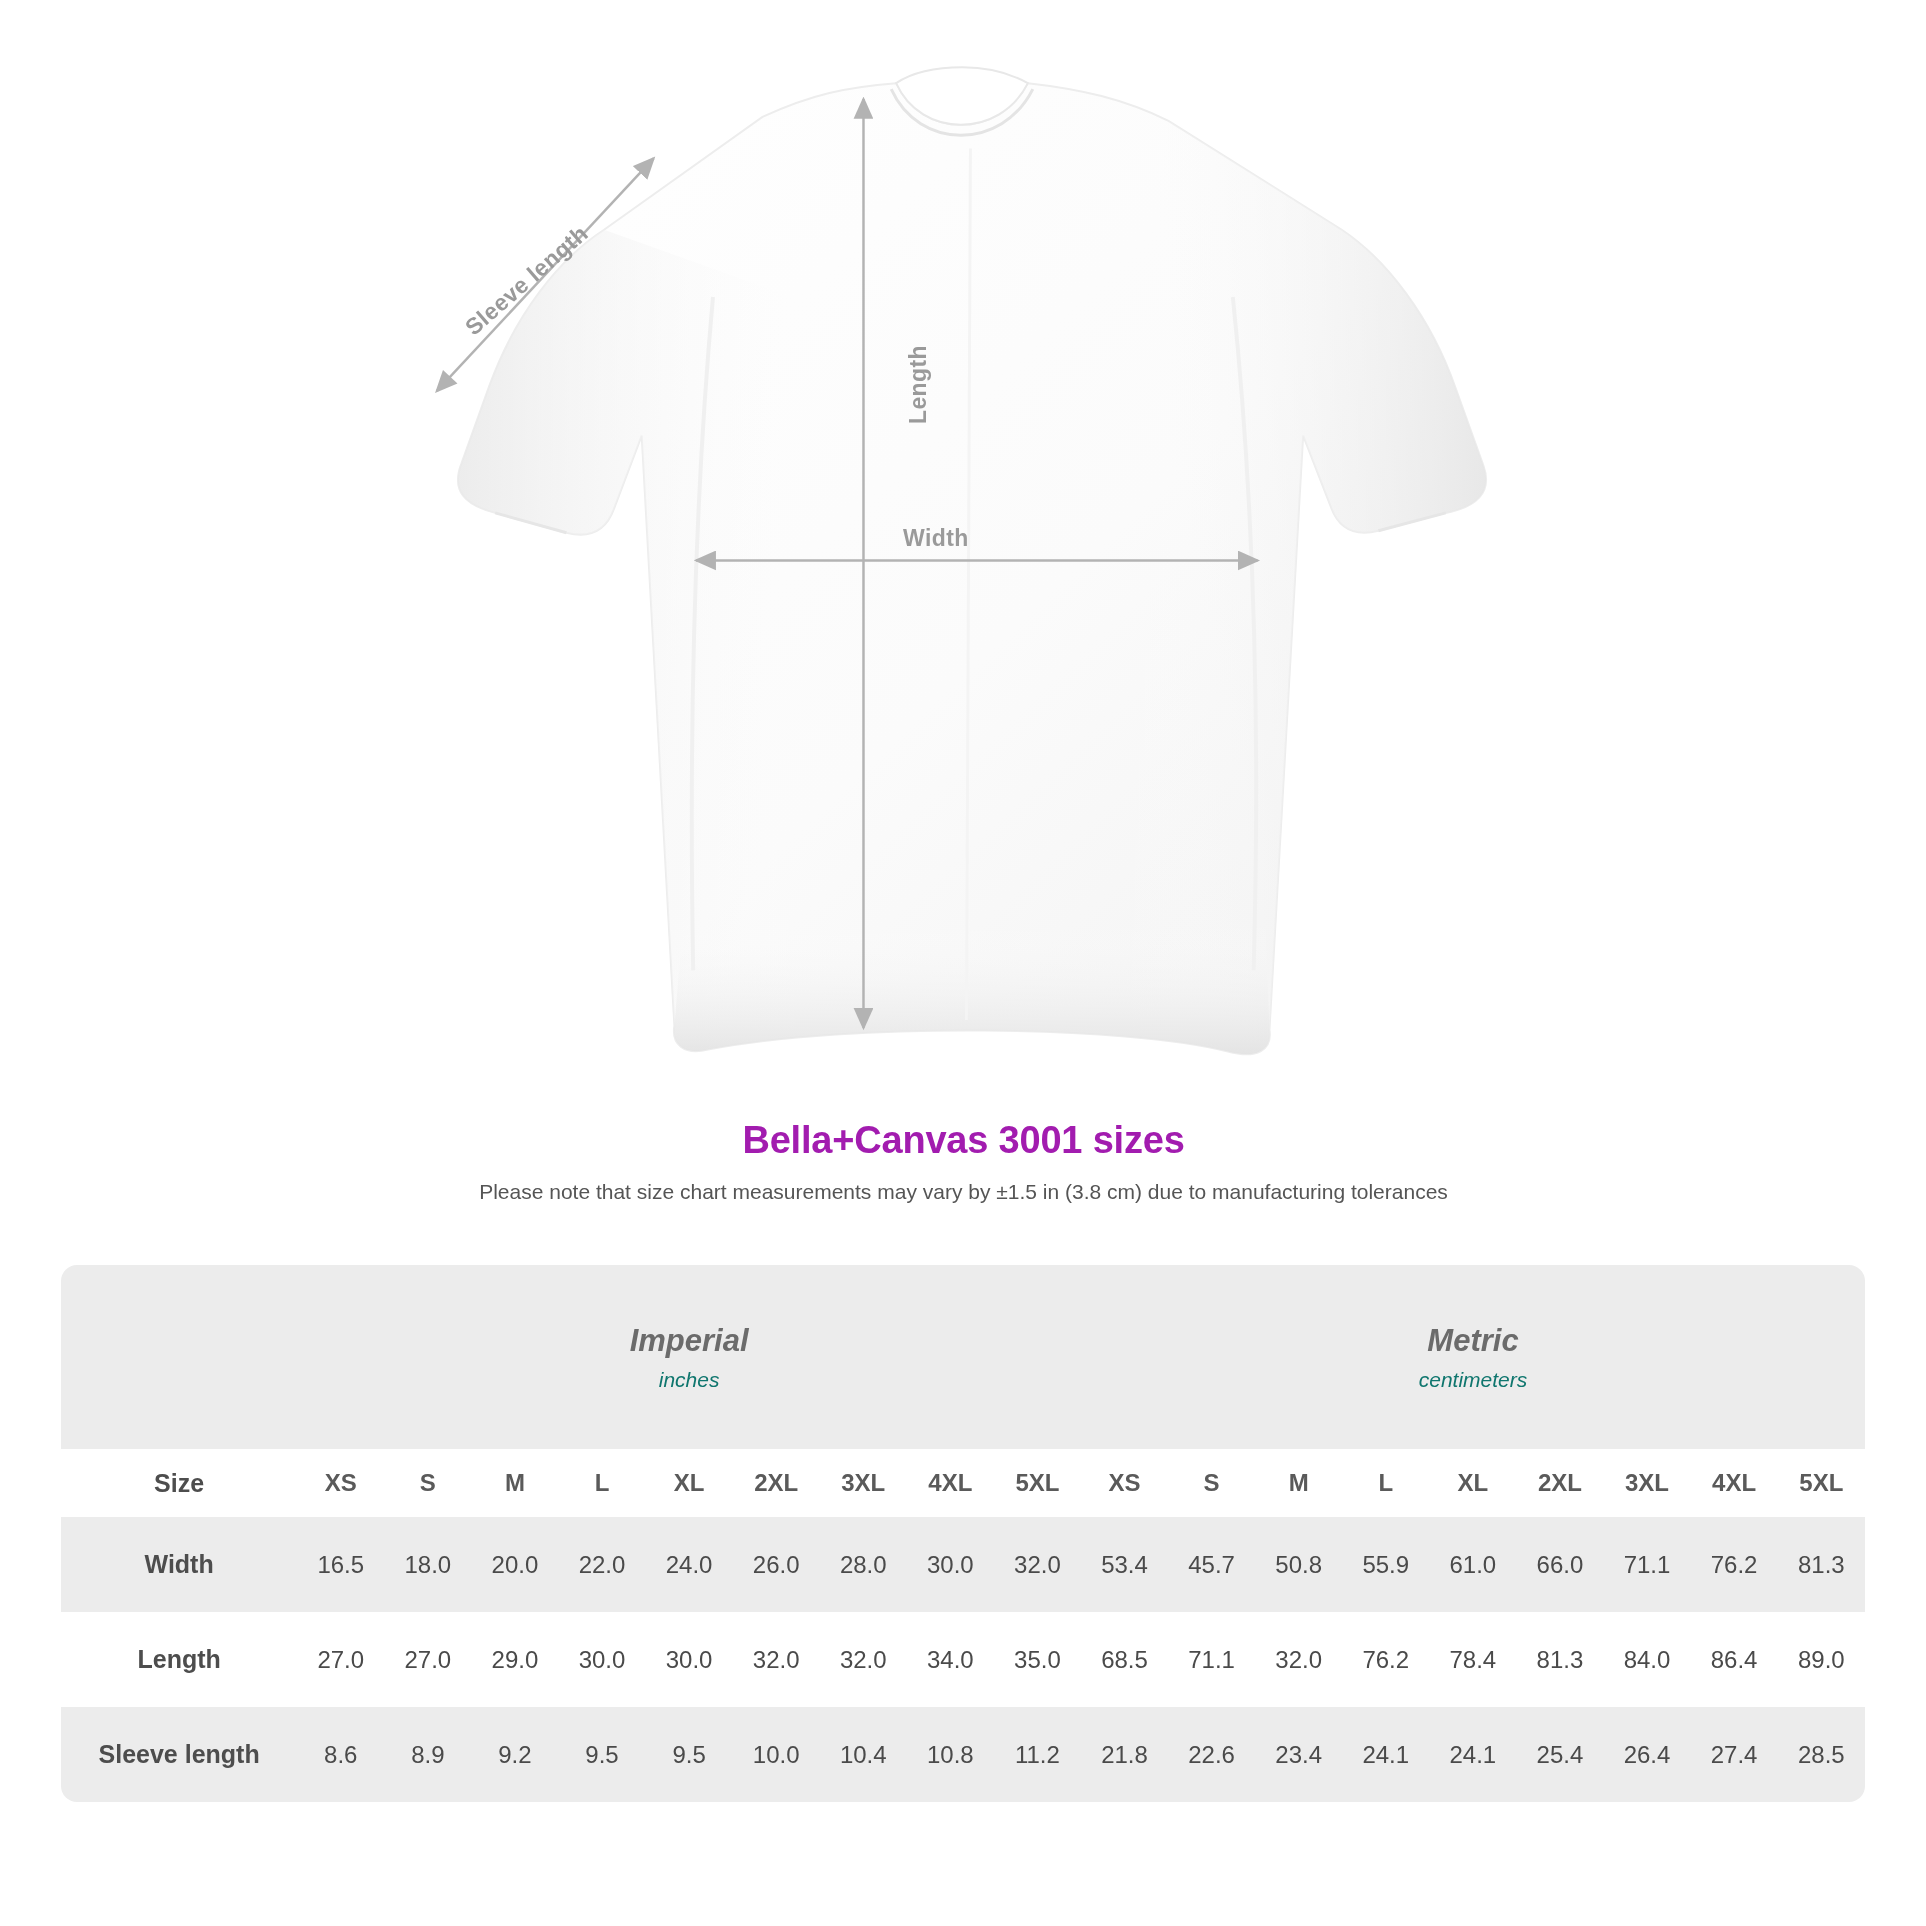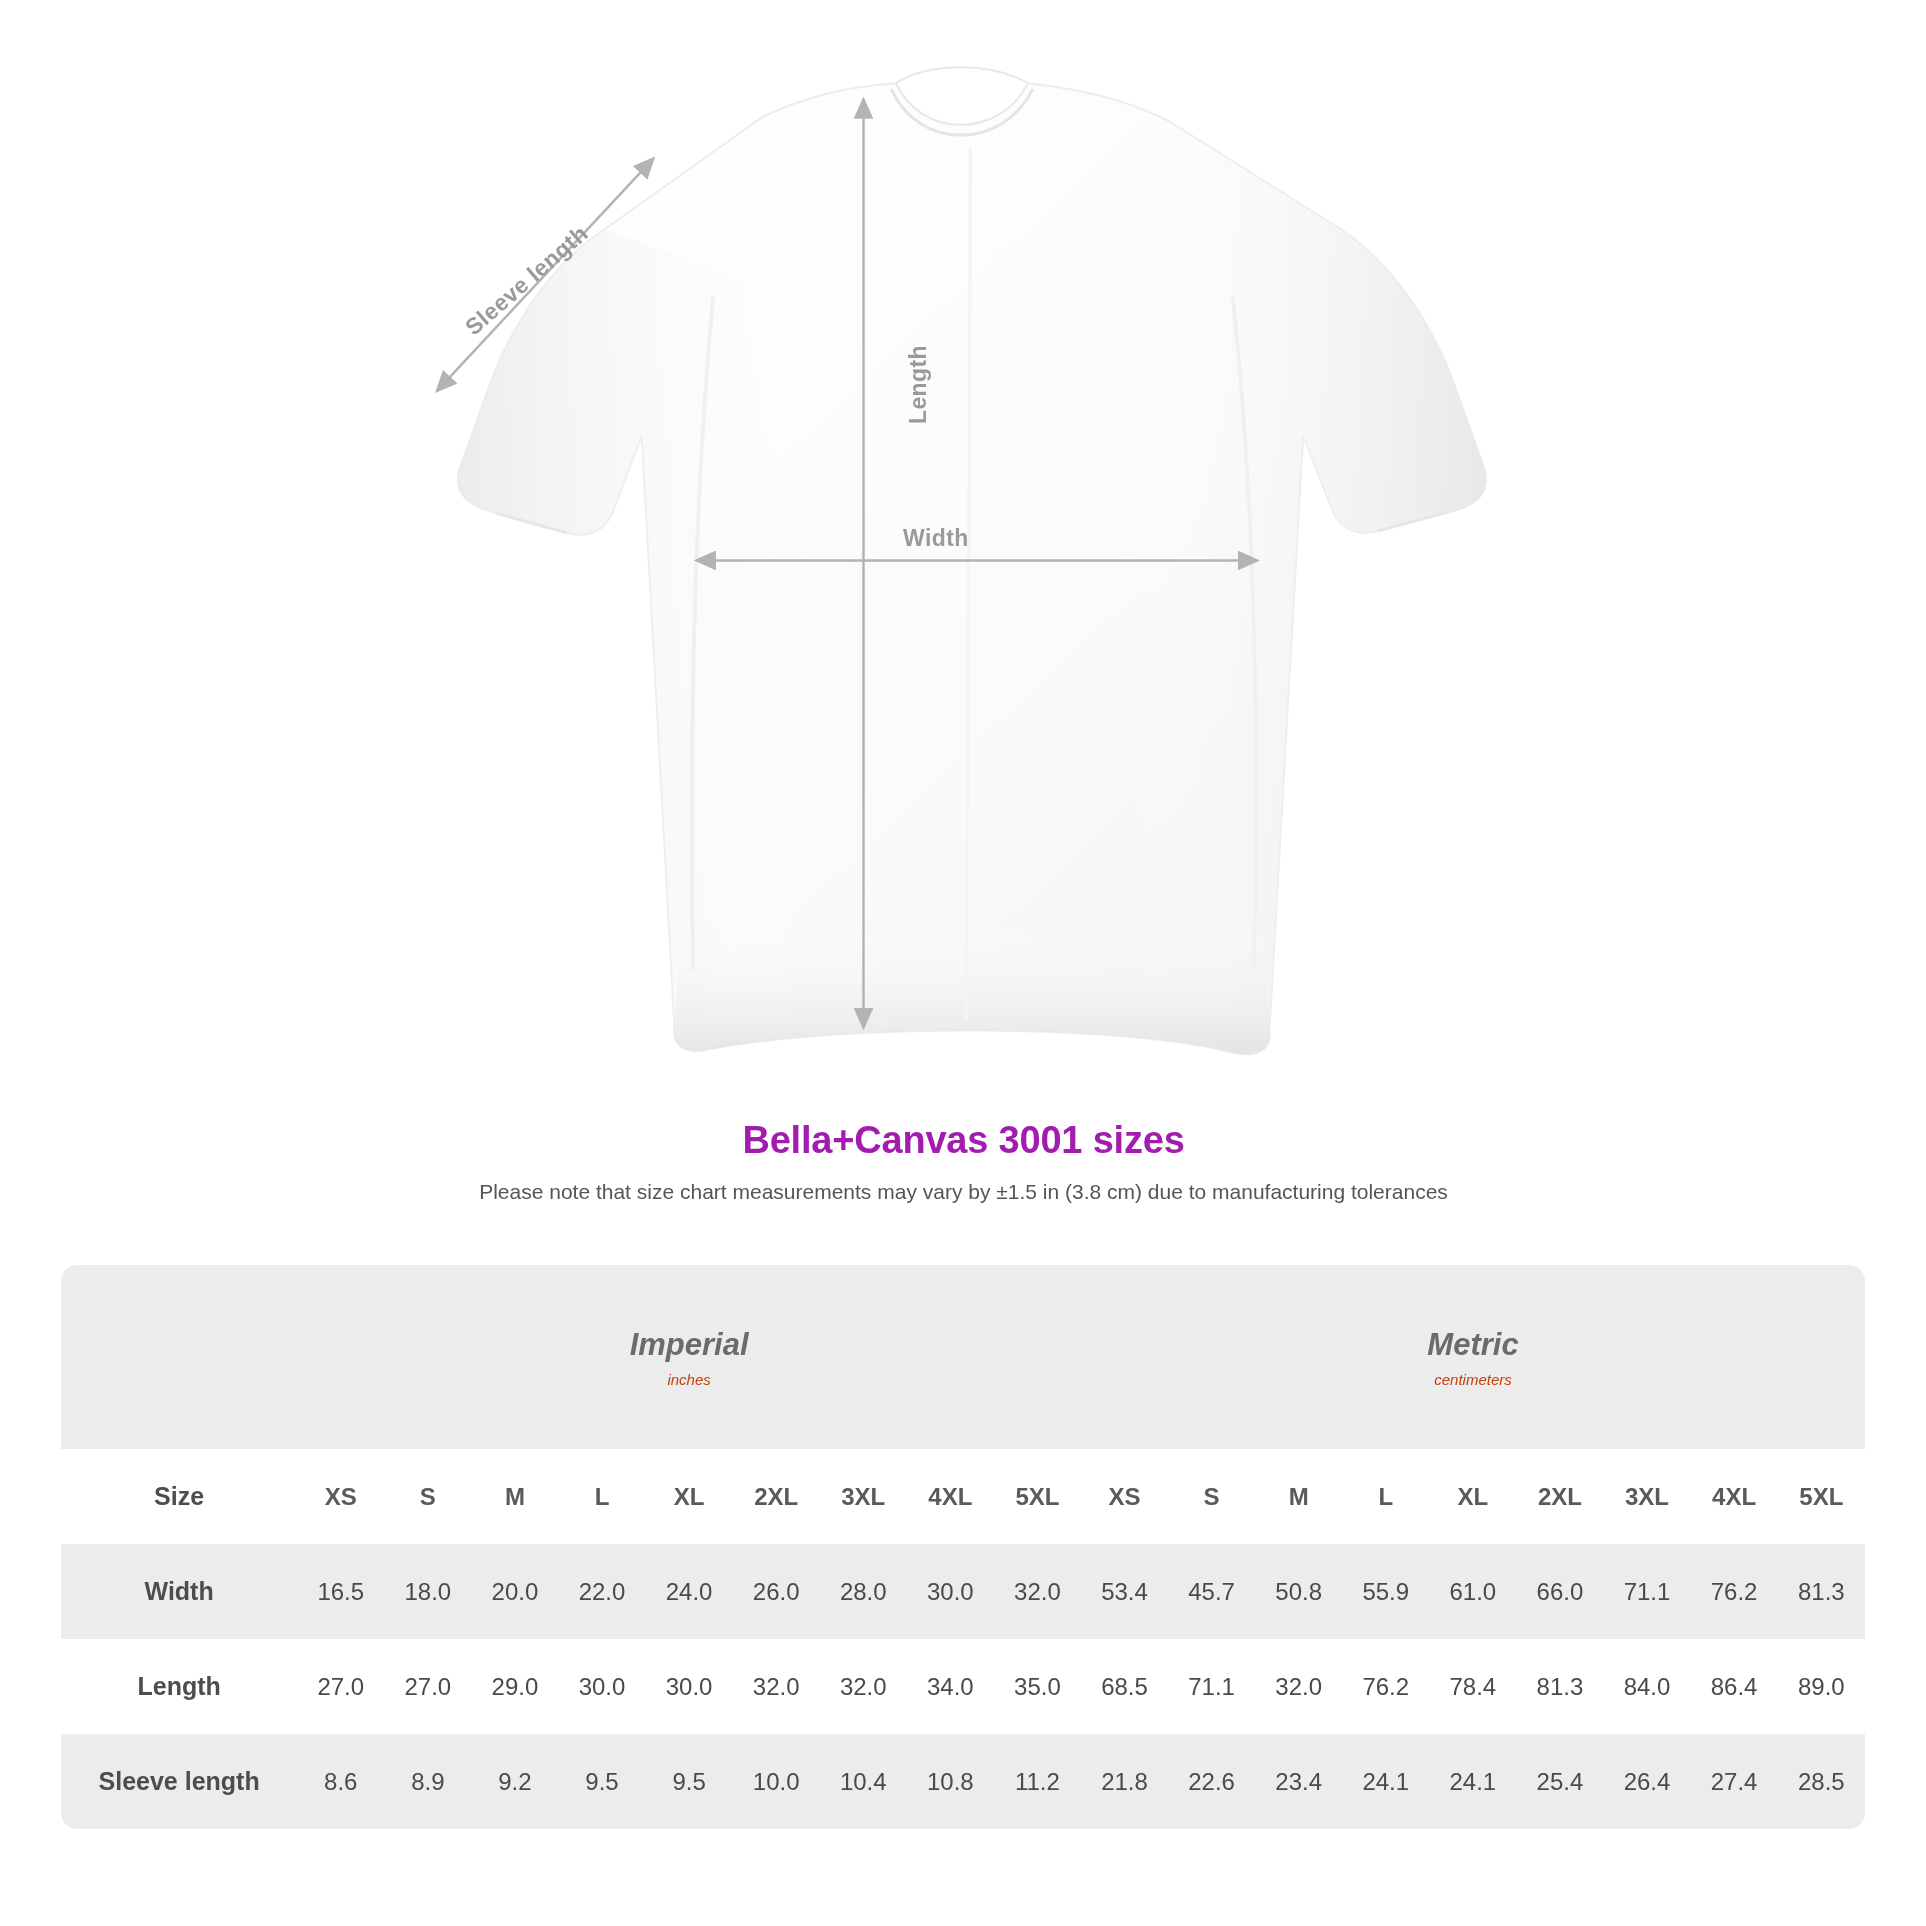"inches" .unit-sub { color: #c2410c -> #0f766e; font-size: 15px -> 21px }
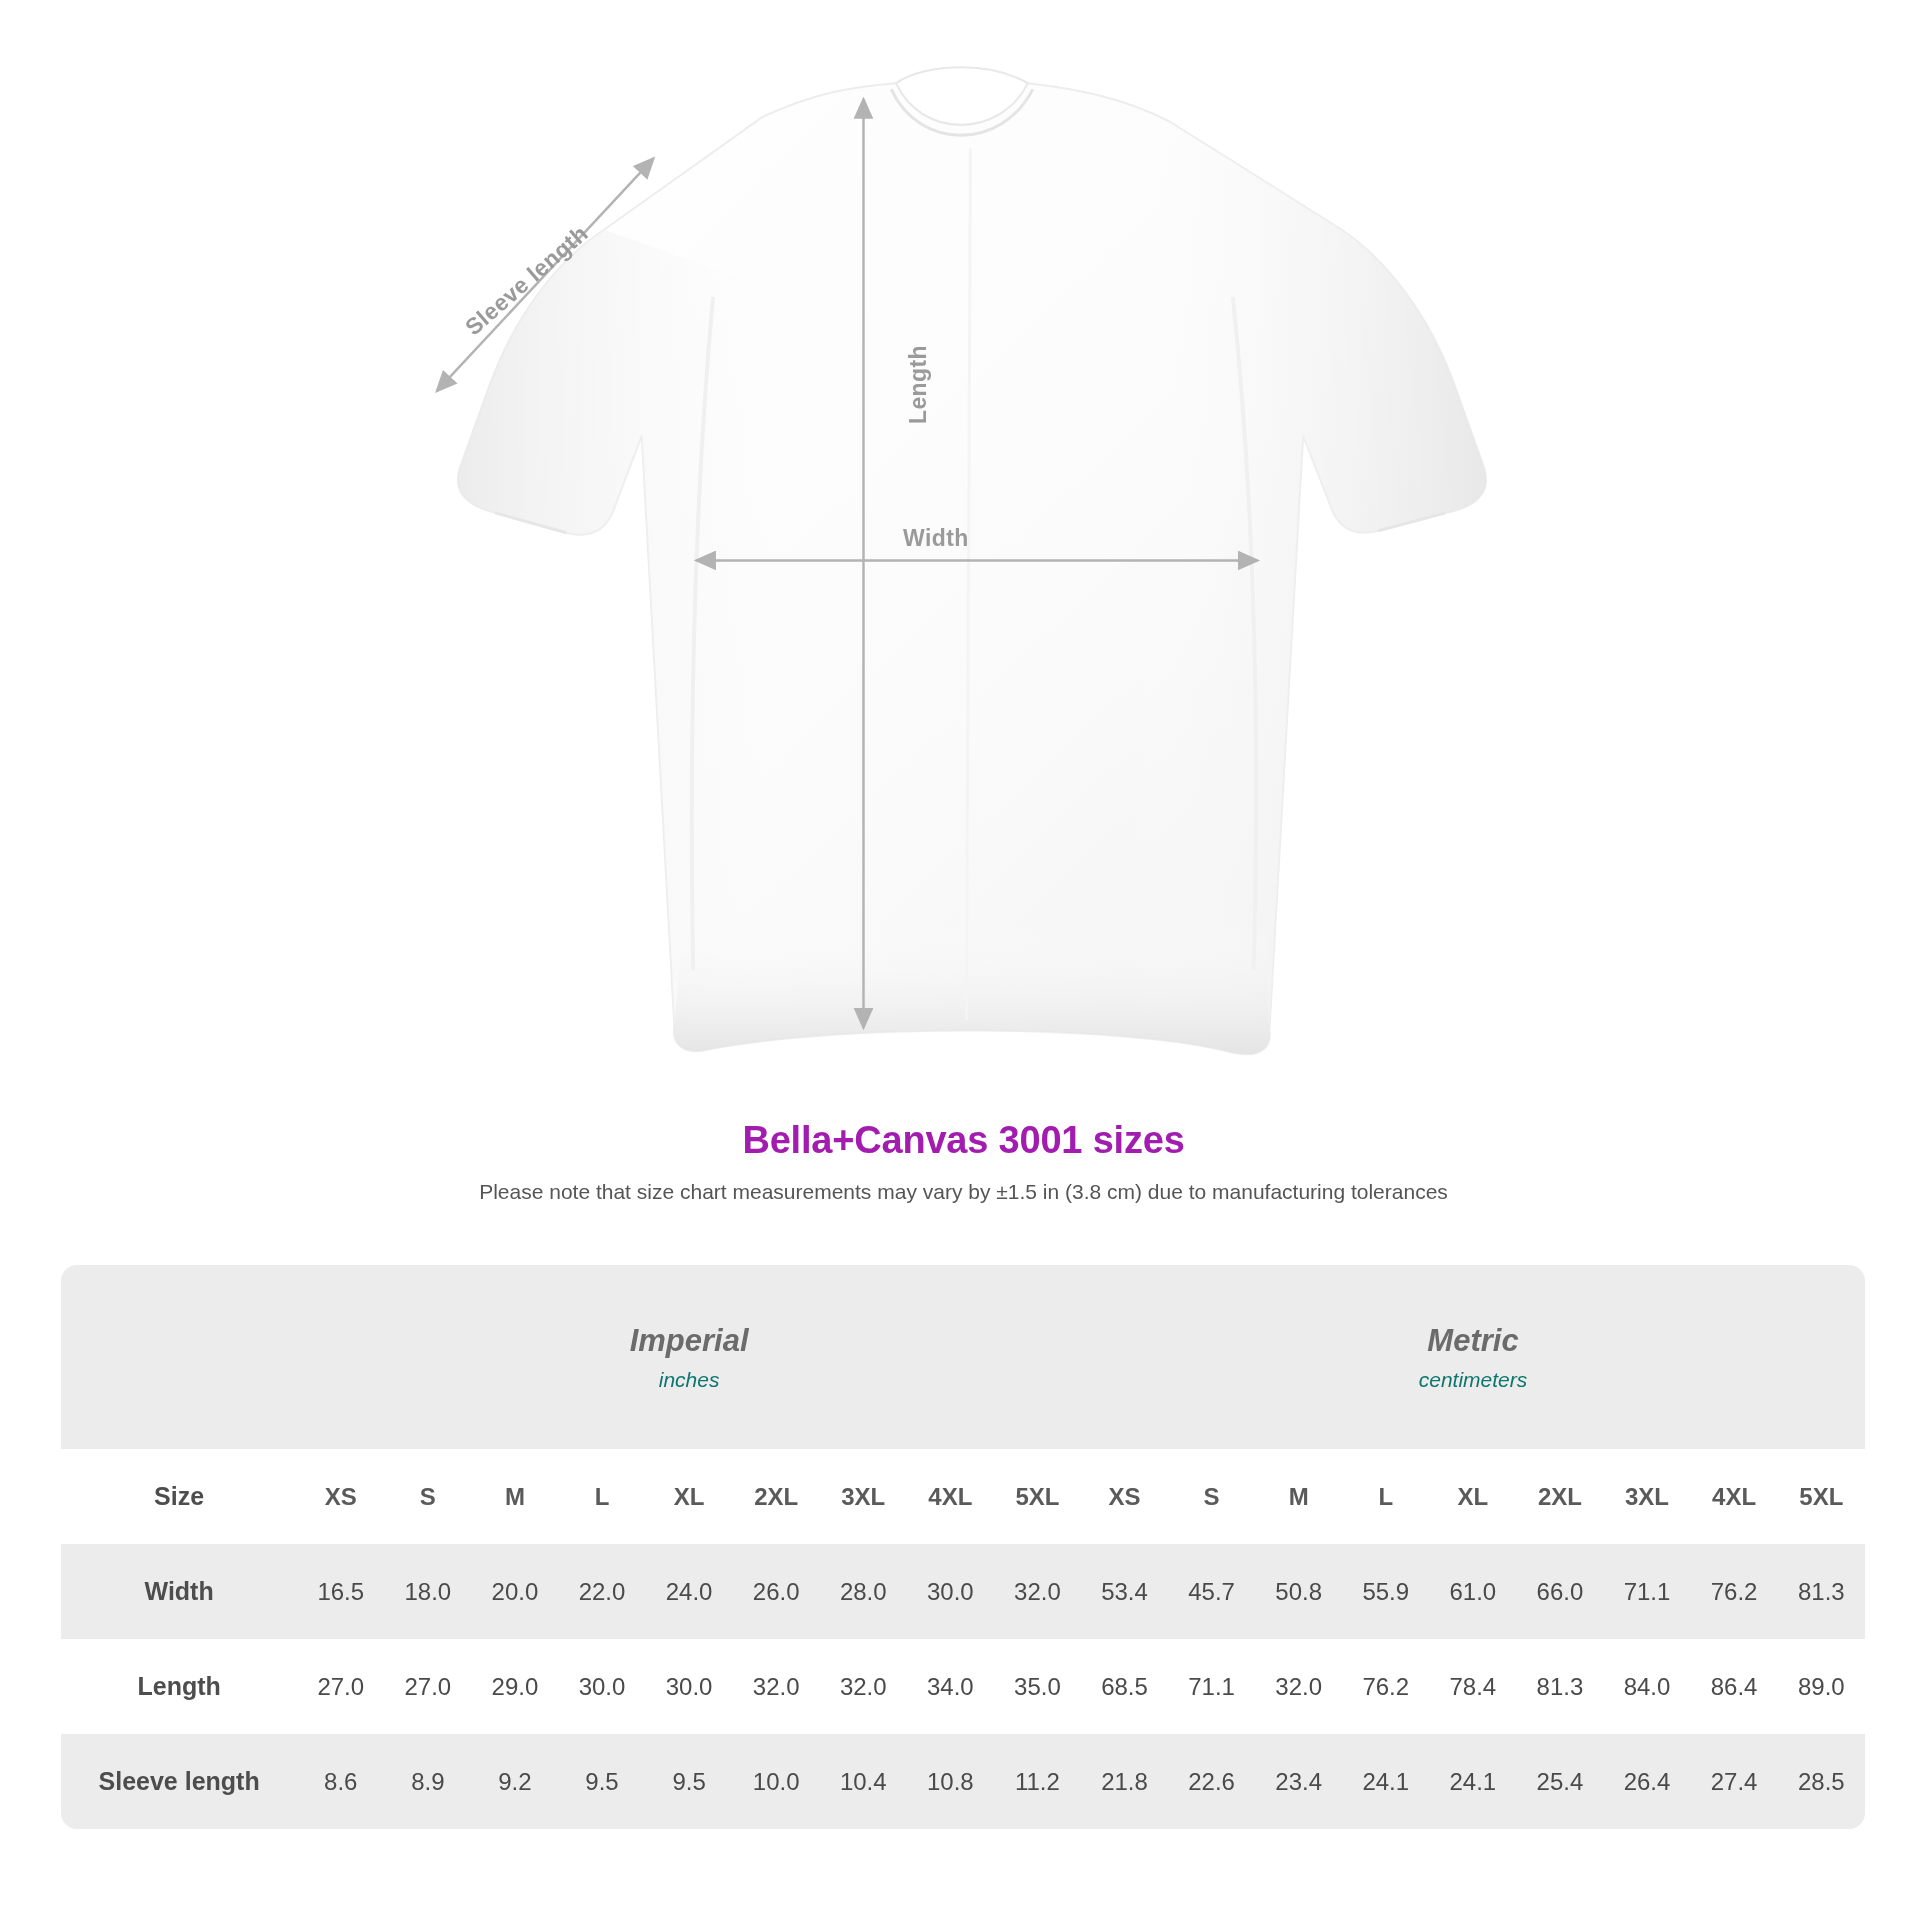"Size" .row-size td { height: 95px -> 68px }
